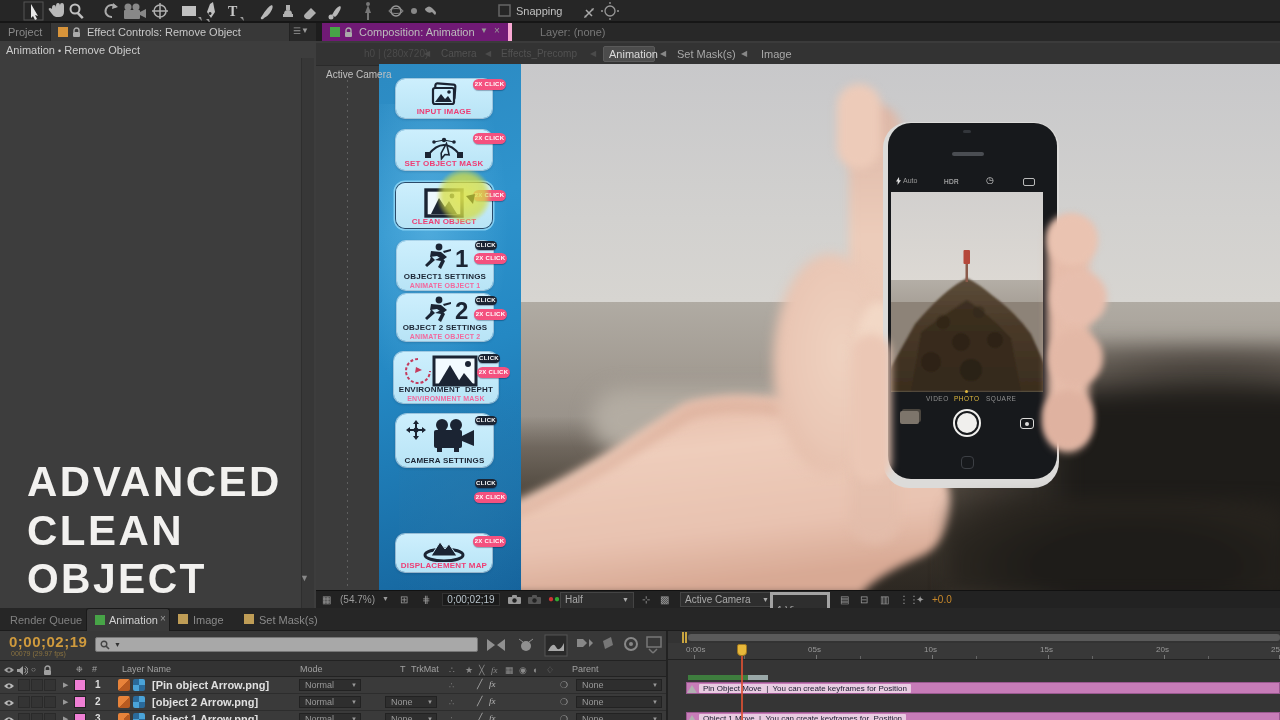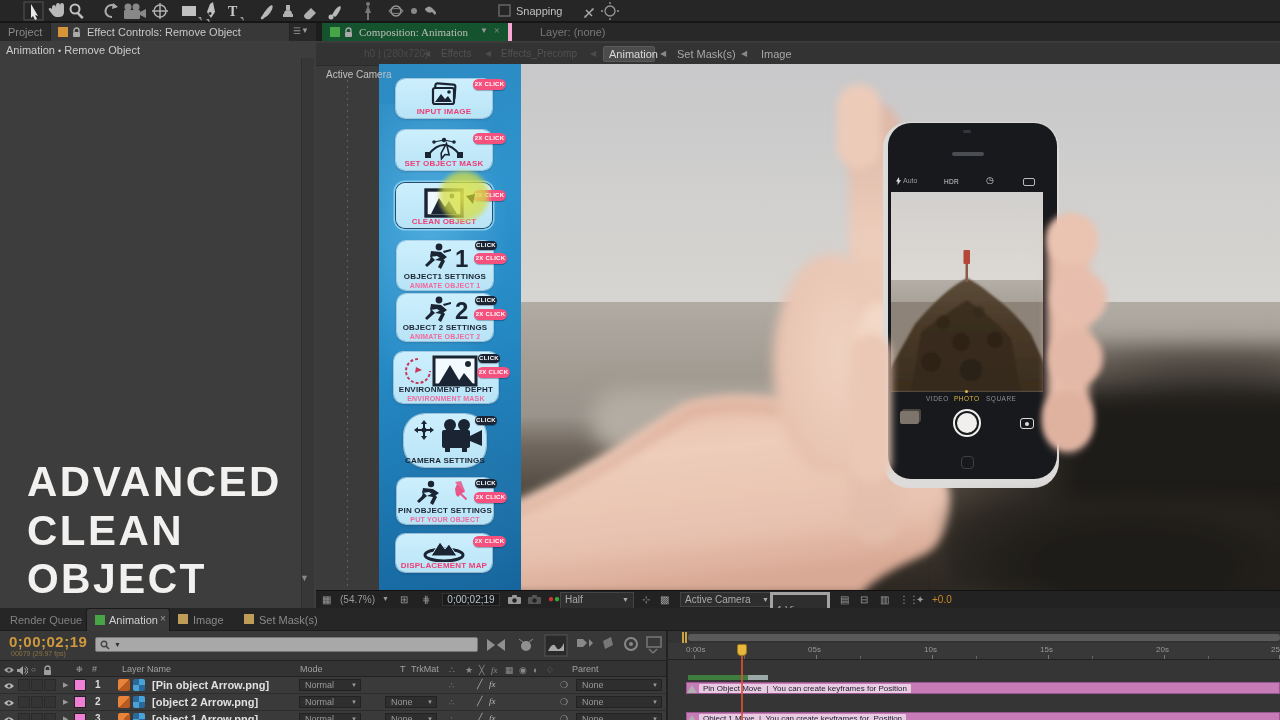"Composition: Animation" div.abs { background: #14532d -> #701a75; font-family: Liberation Serif, serif -> none }
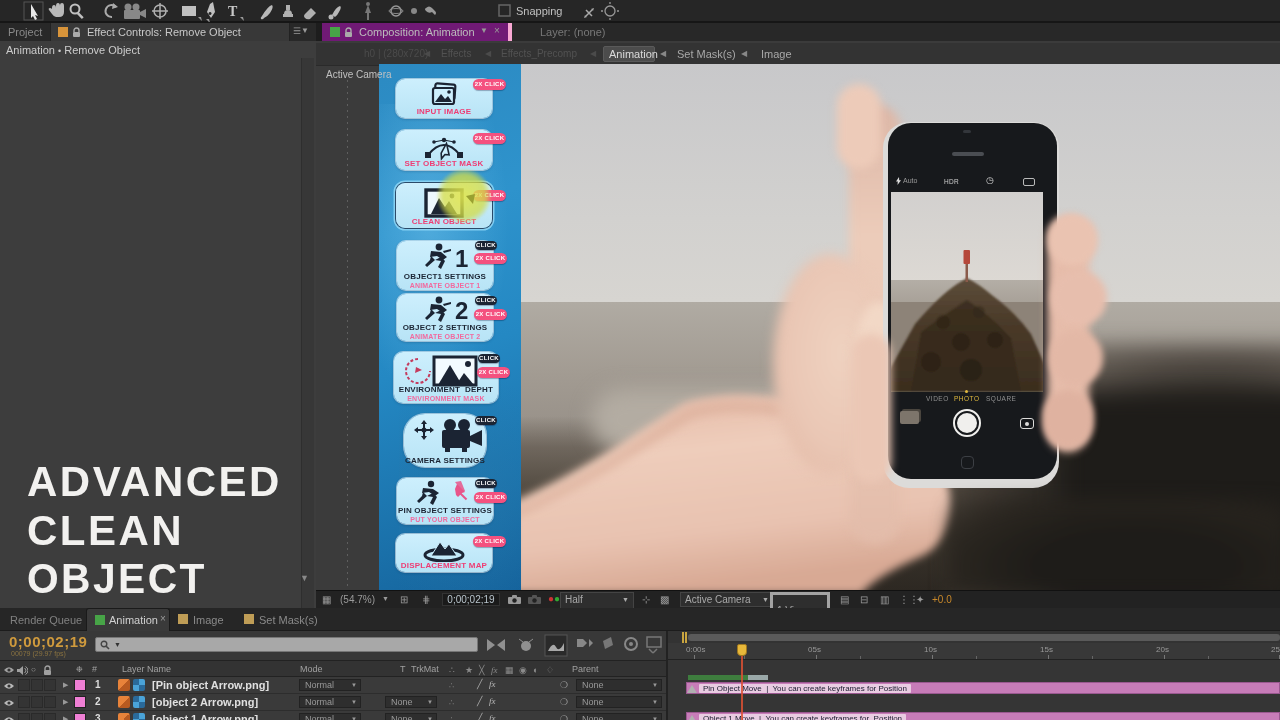"Effects" div.txt { text: Effects -> Camera }
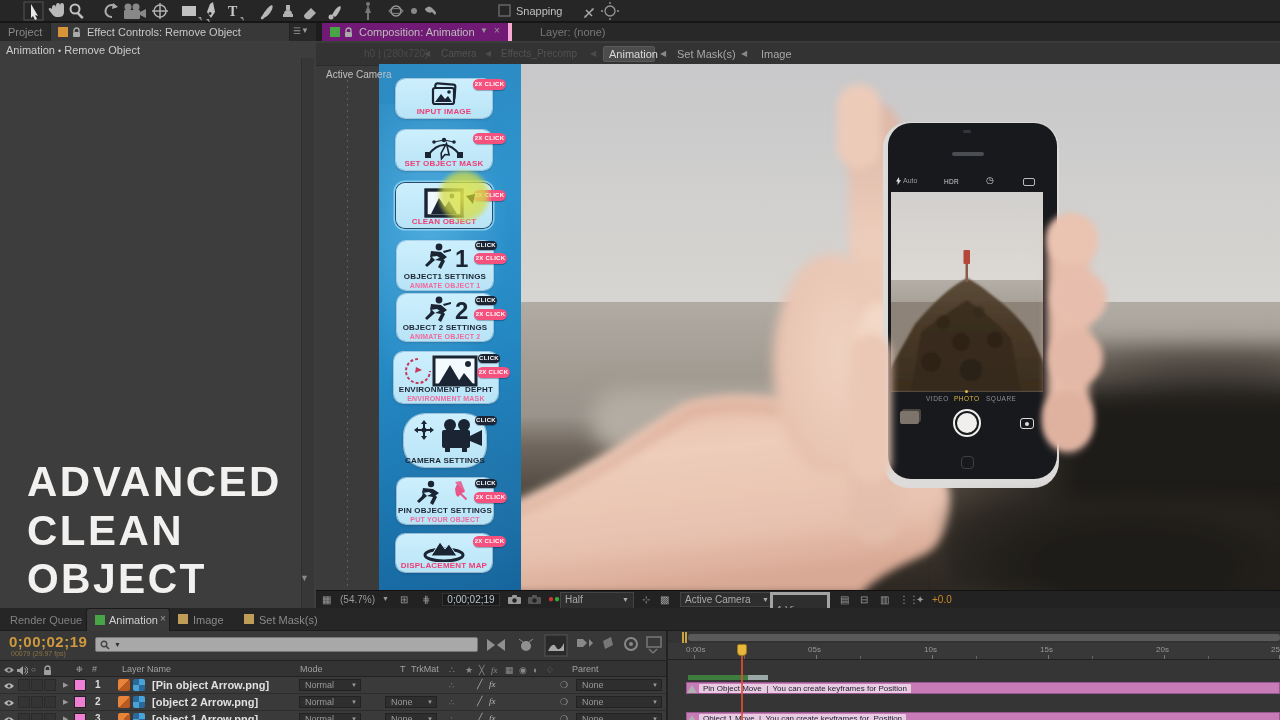"CAMERA SETTINGS" div.abs { border-radius: 21px -> 11px; margin-left: 8px -> none; width: 82px -> 97px }
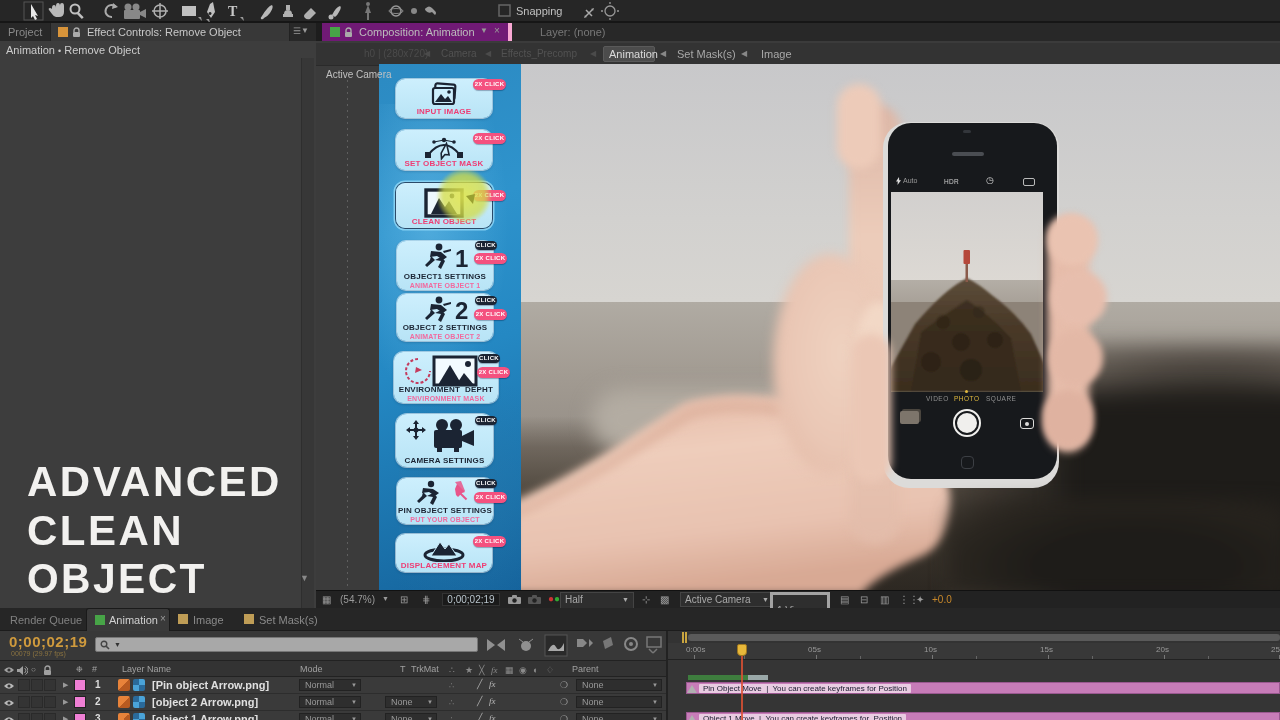"PIN OBJECT SETTINGS" div.abs { html: <div> <div>PIN OBJECT SETTINGS</div> <div>PUT YOUR OBJECT</div> <svg> <g> <circle></circle> <path></path> <path></path> <path></path> </g> <g> <path></path> <rect></rect> <path></path> </g> </svg> </div> -> none }
